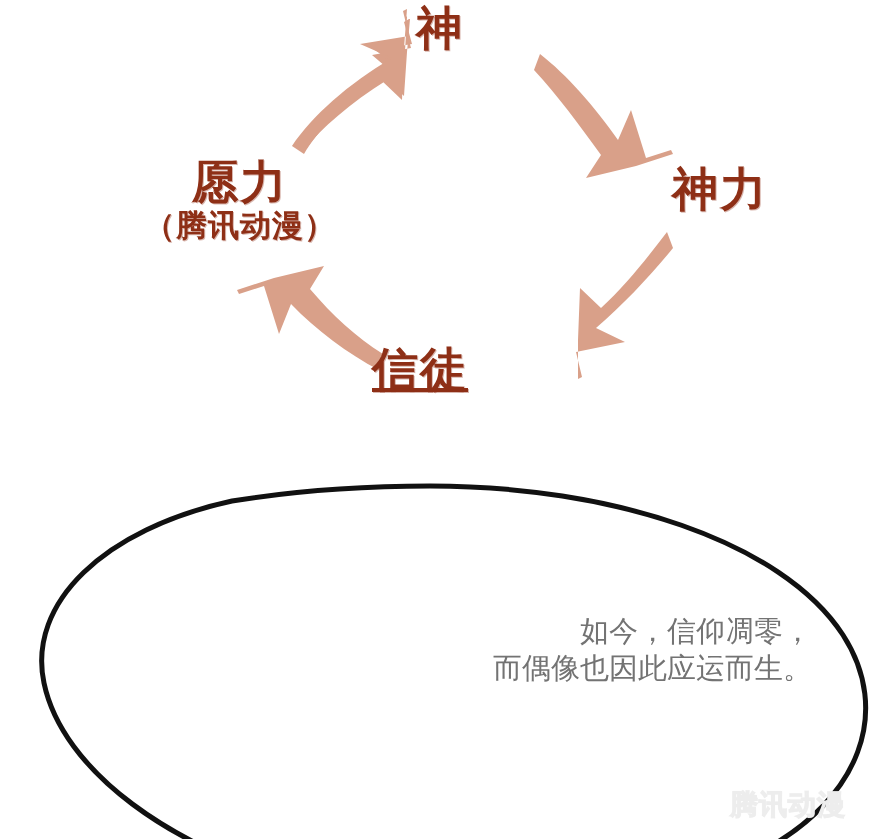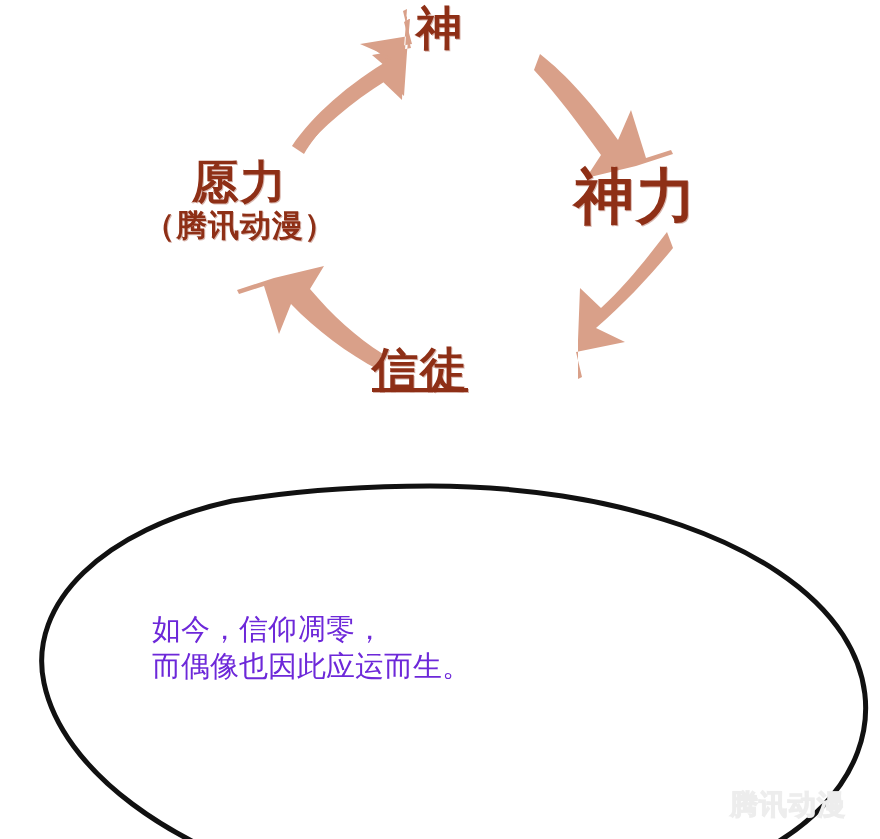"神力" #label-divine-power { font-size: 60px -> 46px; left: 516px -> 528px; text-align: center -> right }
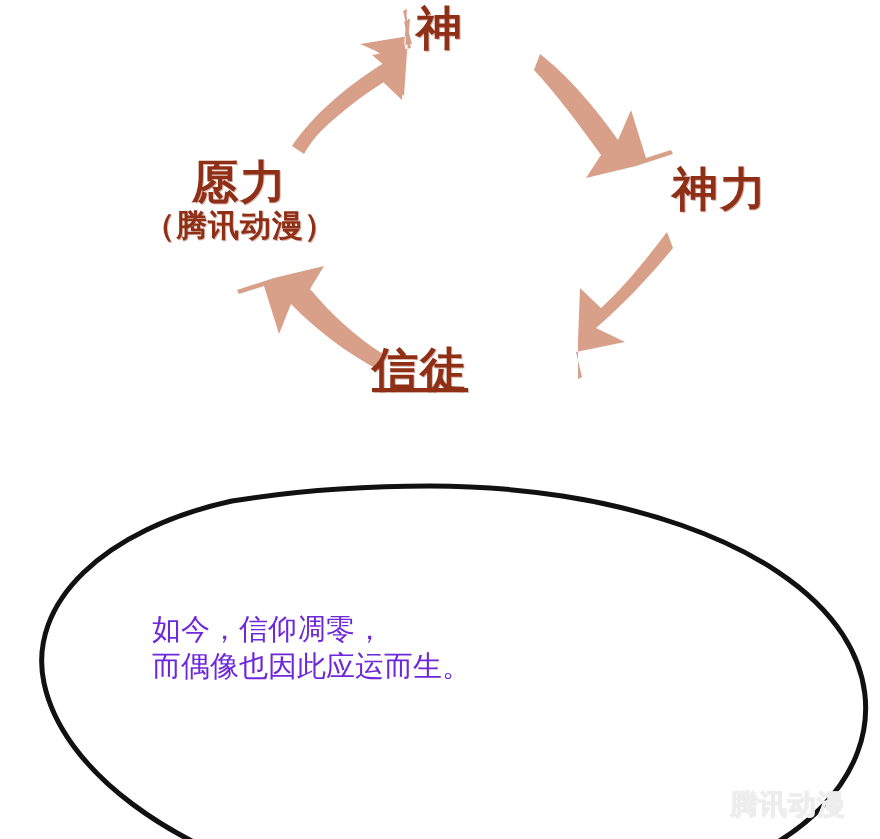"如今，信仰凋零，" #bubble-text { color: #6d28d9 -> #737373; font-family: Liberation Mono, monospace -> Liberation Sans, sans-serif; text-align: none -> right }
